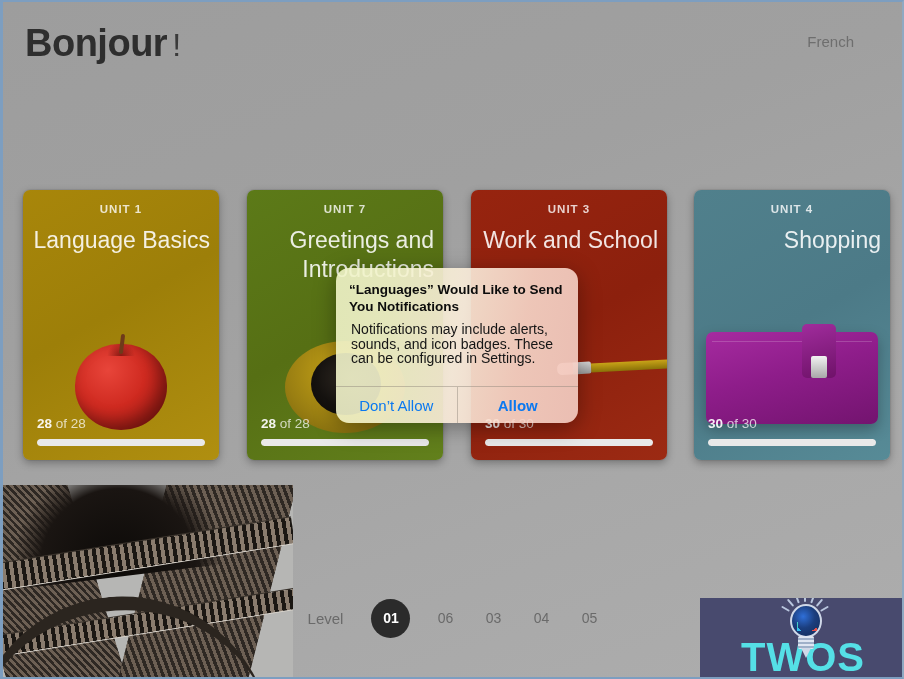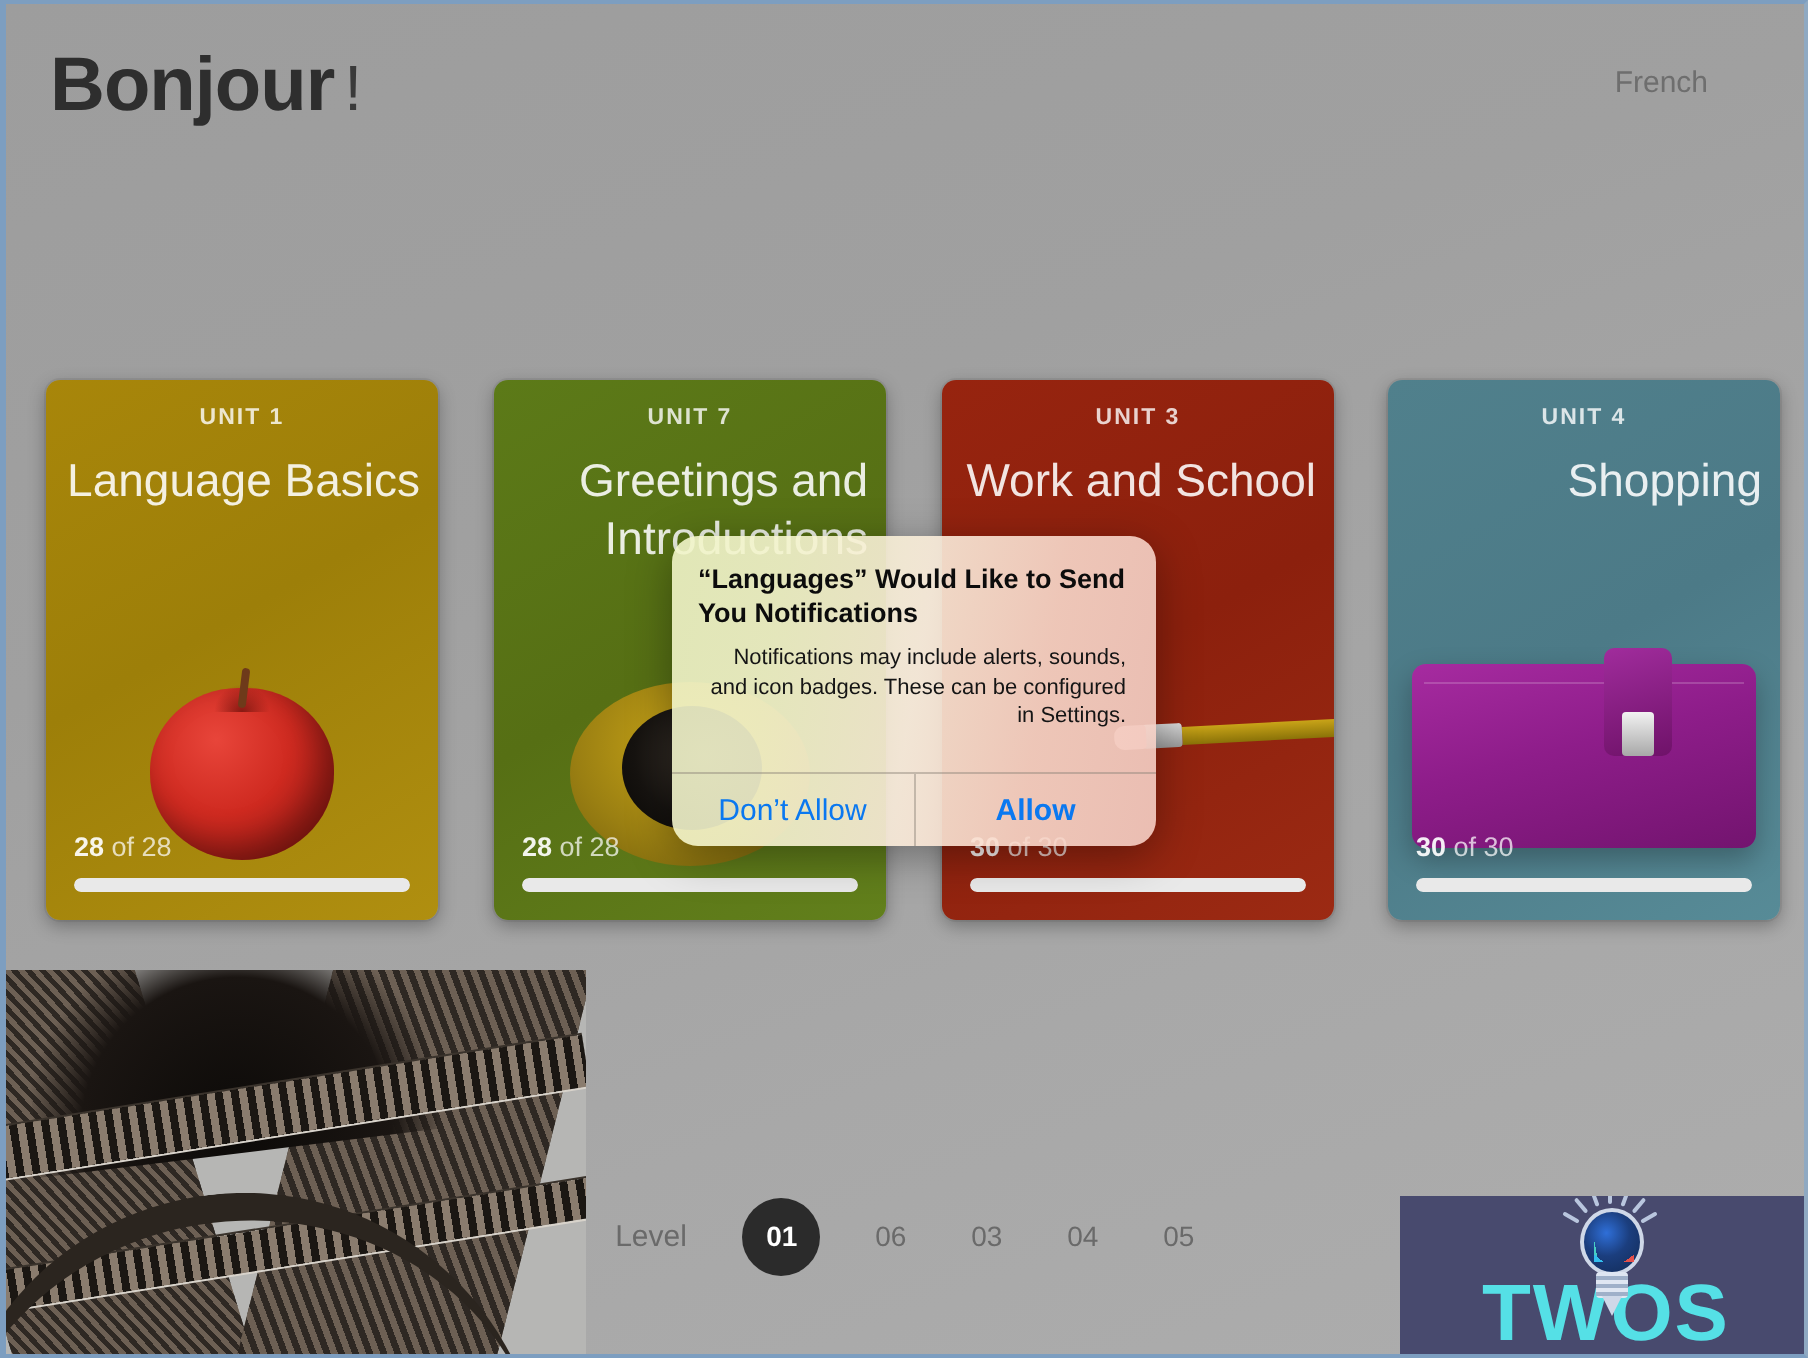"Notifications may include alerts," #alert .amsg { font-size: 11px -> 14px; text-align: right -> left }
